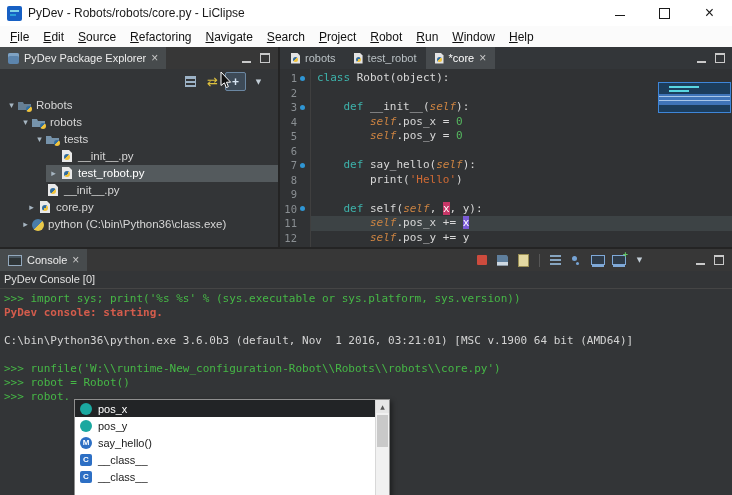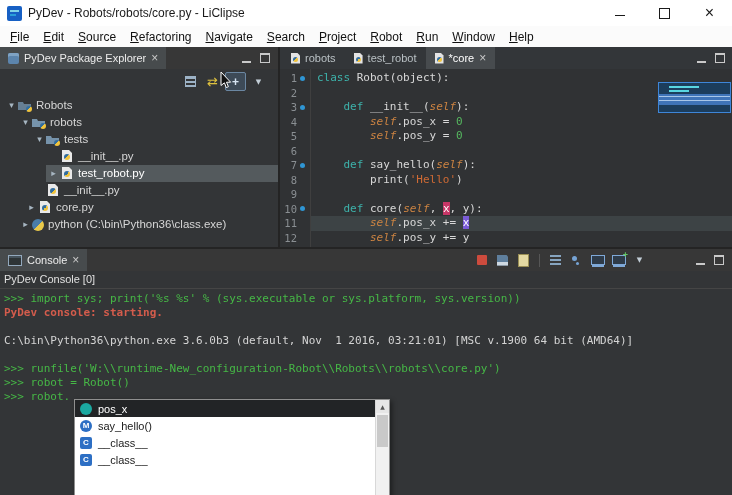"core(" span.tk-pl { text: core -> self }
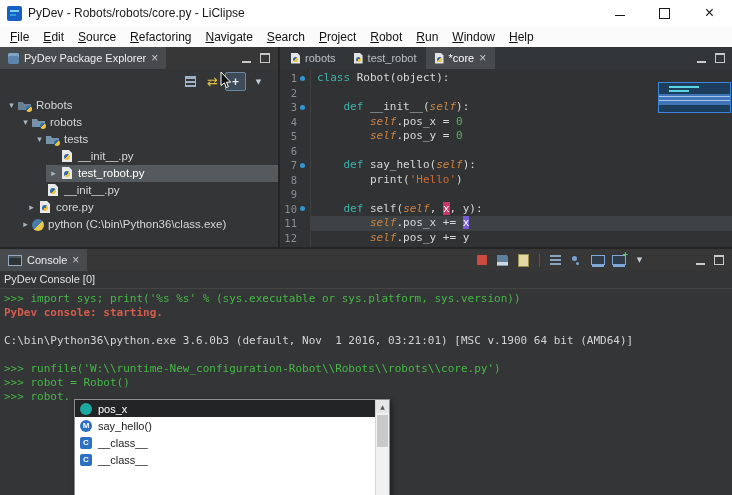"pos_y" div.ac-row { html: none -> <div> <span></span> <span>pos_y</span> </div> }
